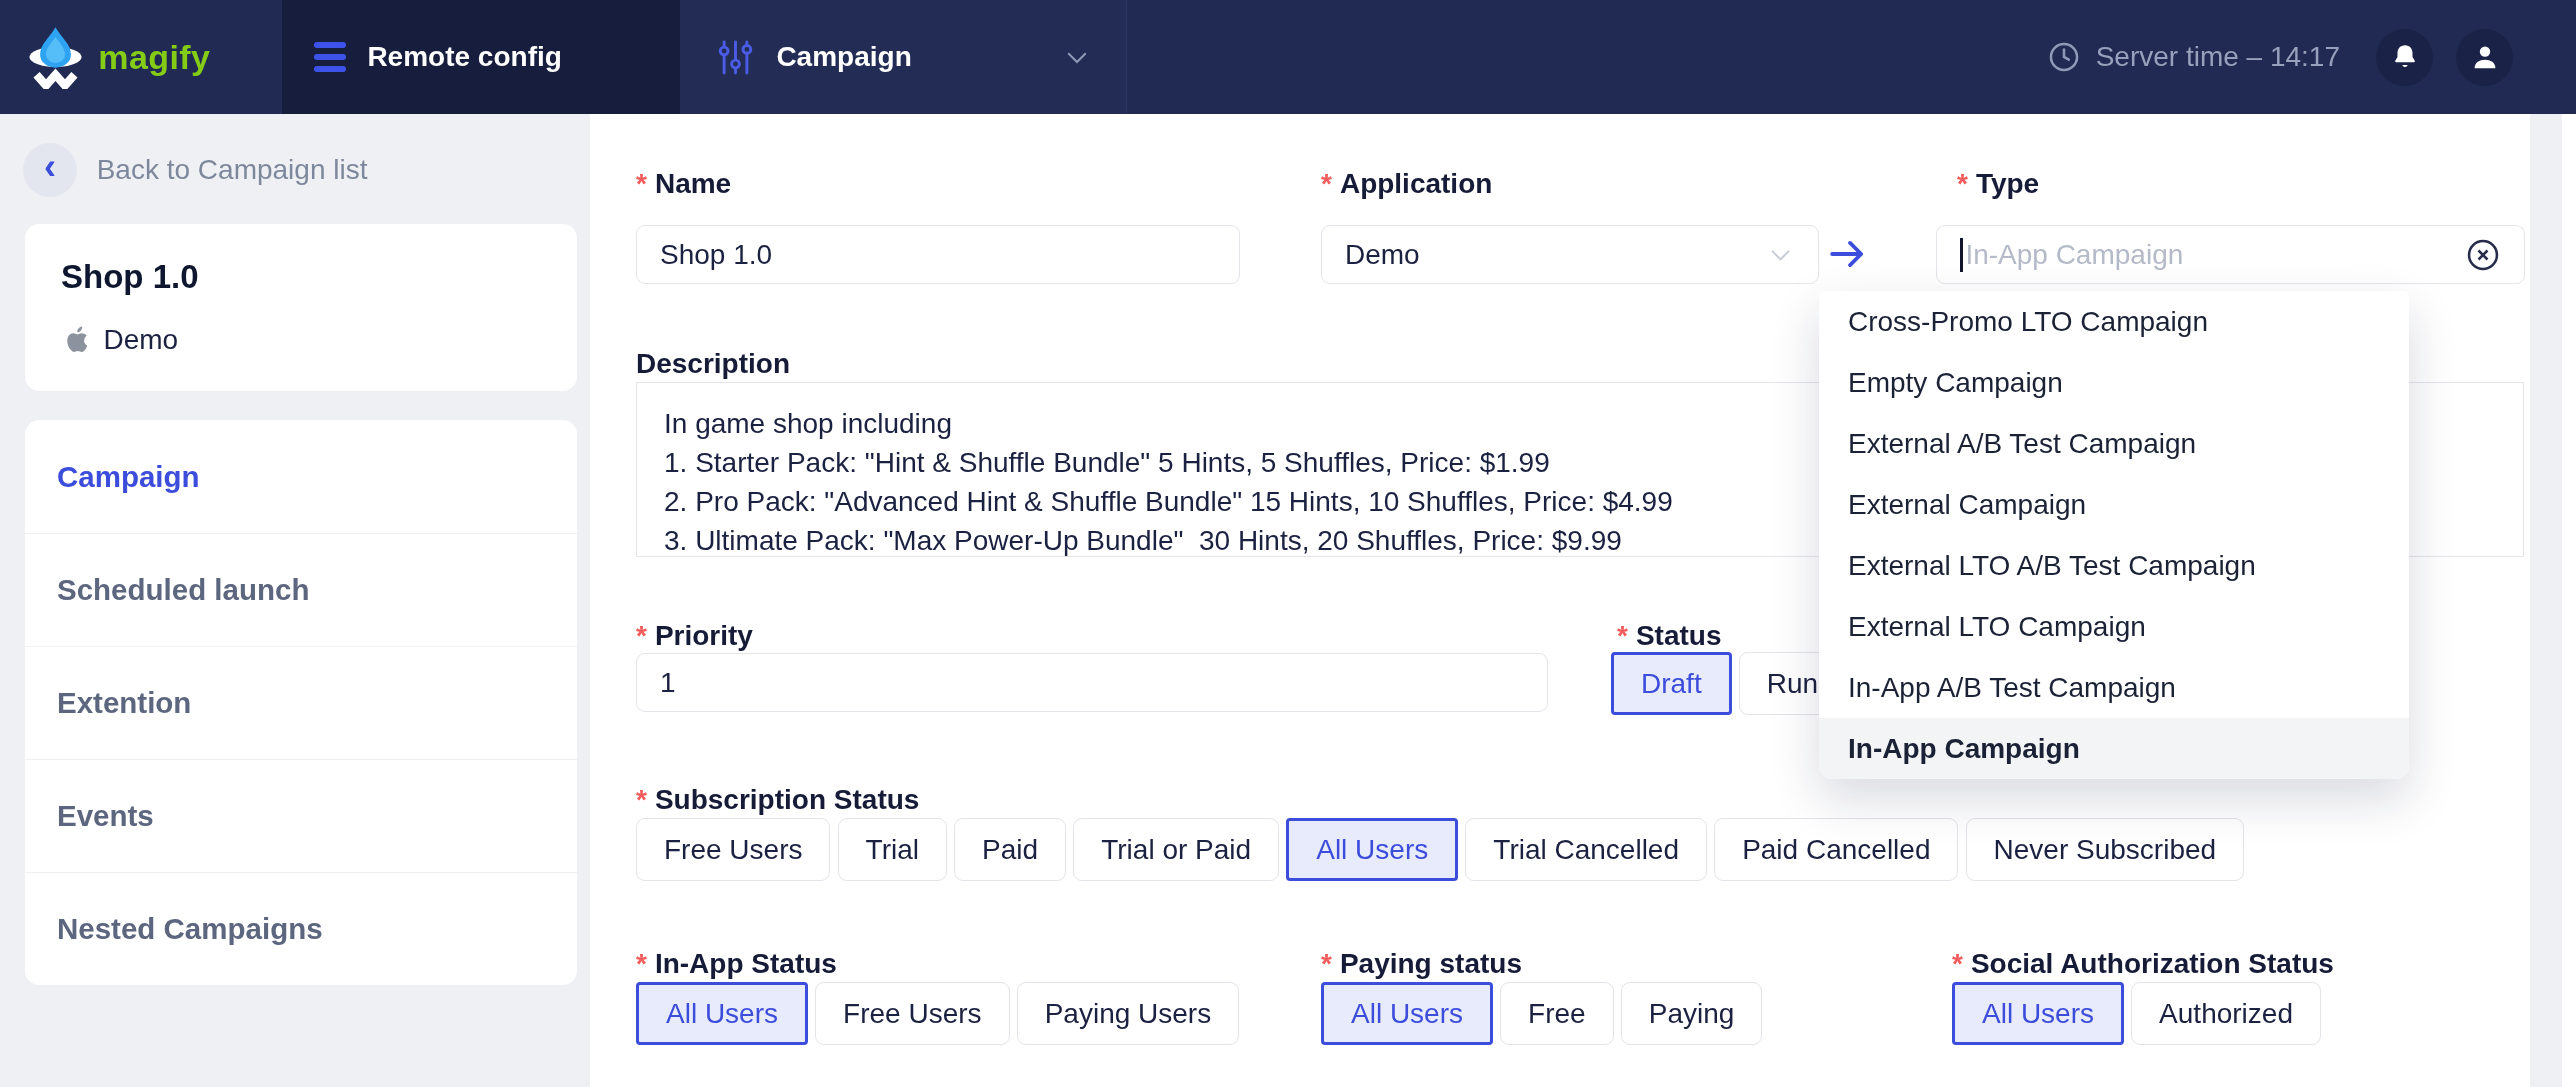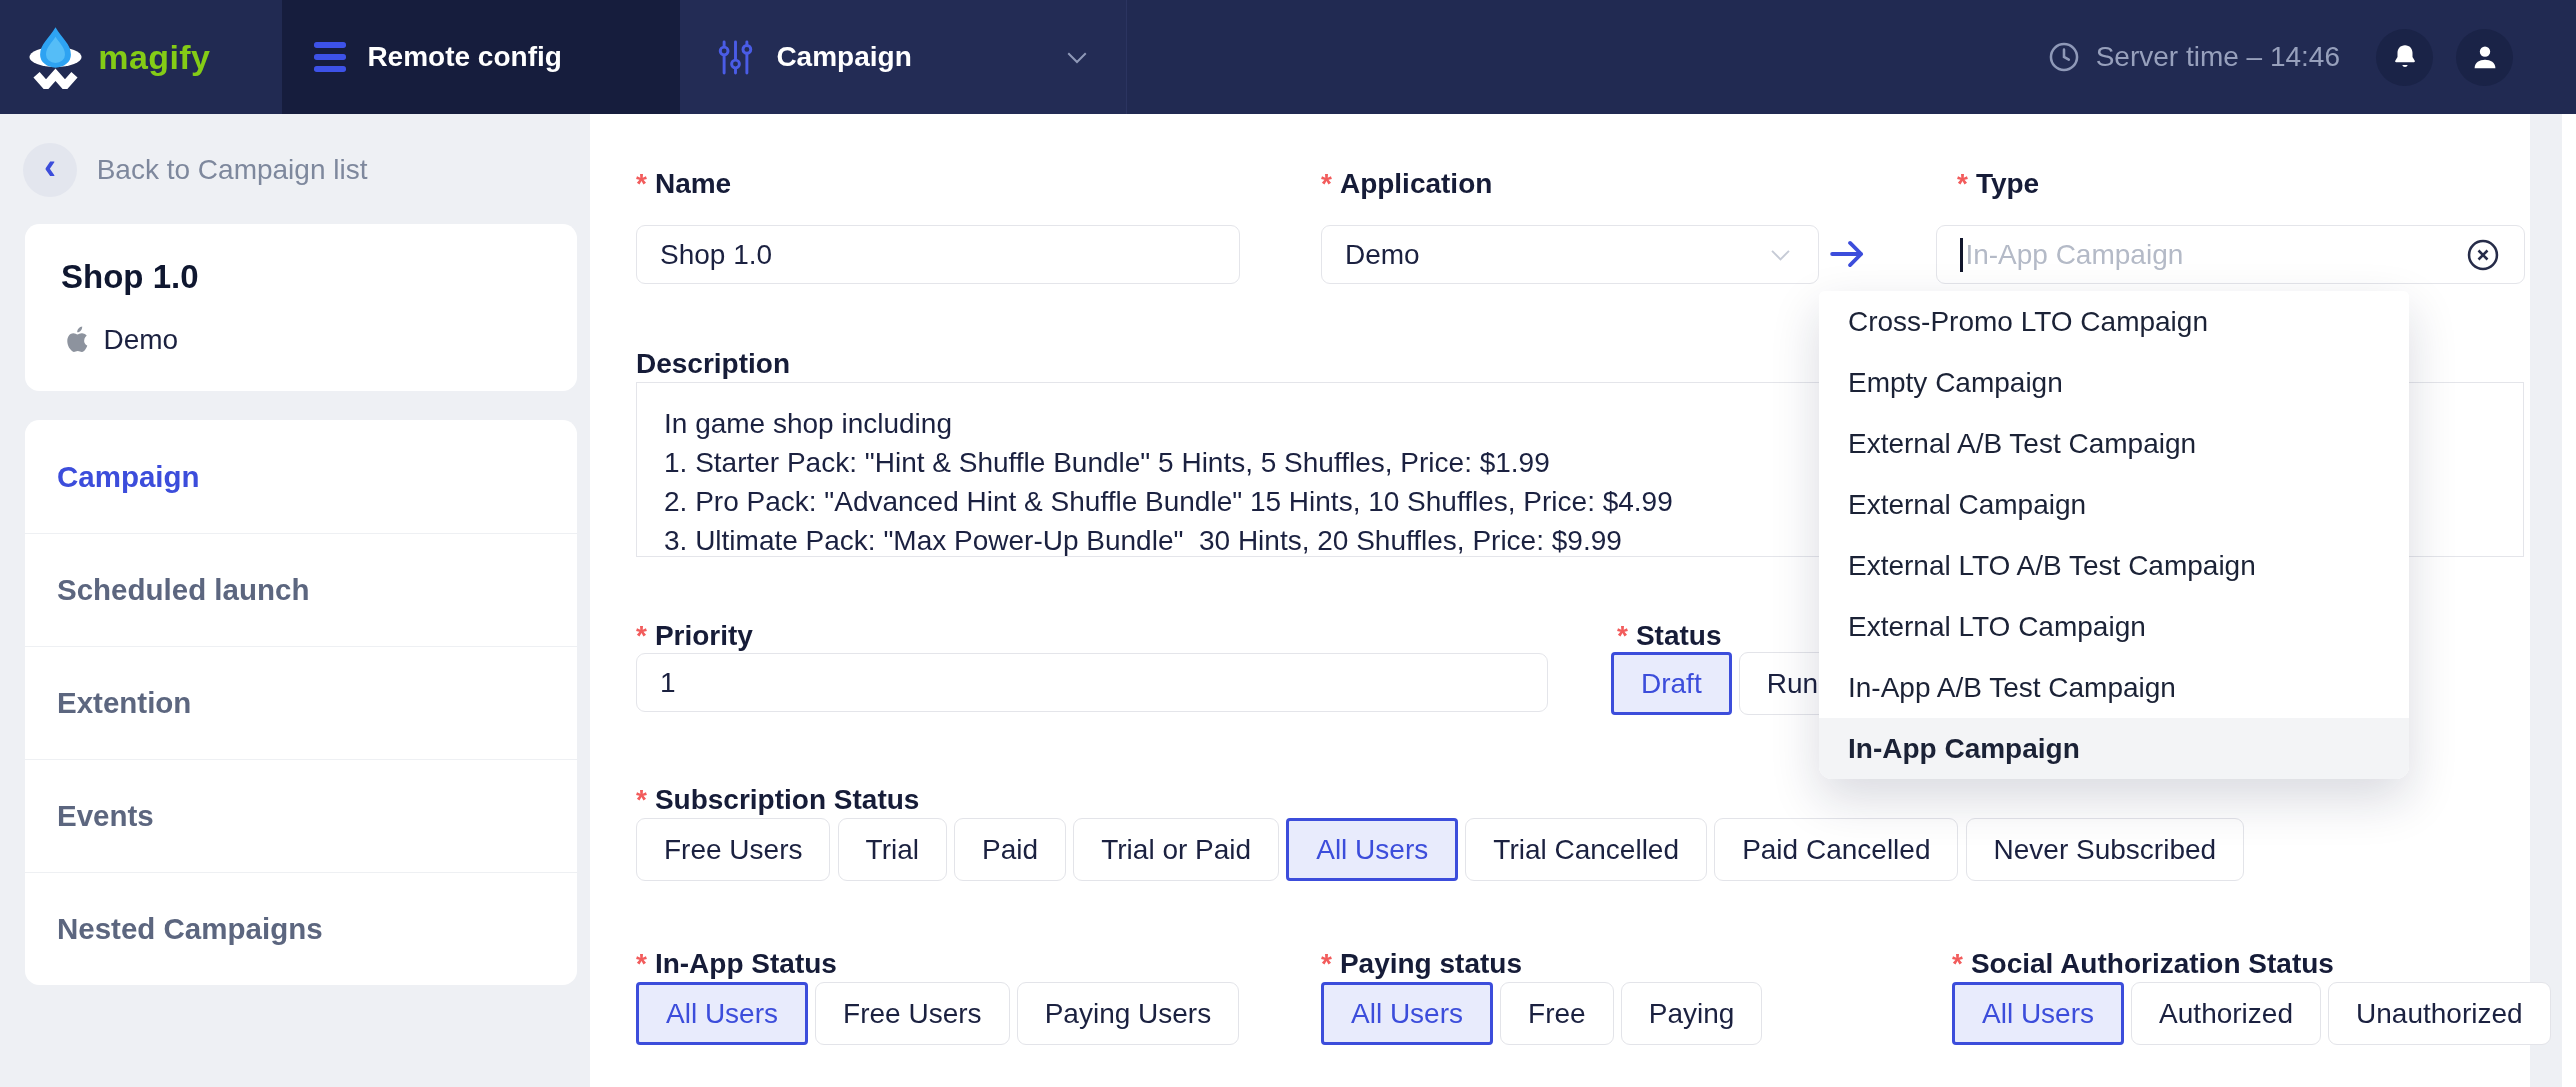"Server time – 14:46" span { text: 14:46 -> 14:17 }
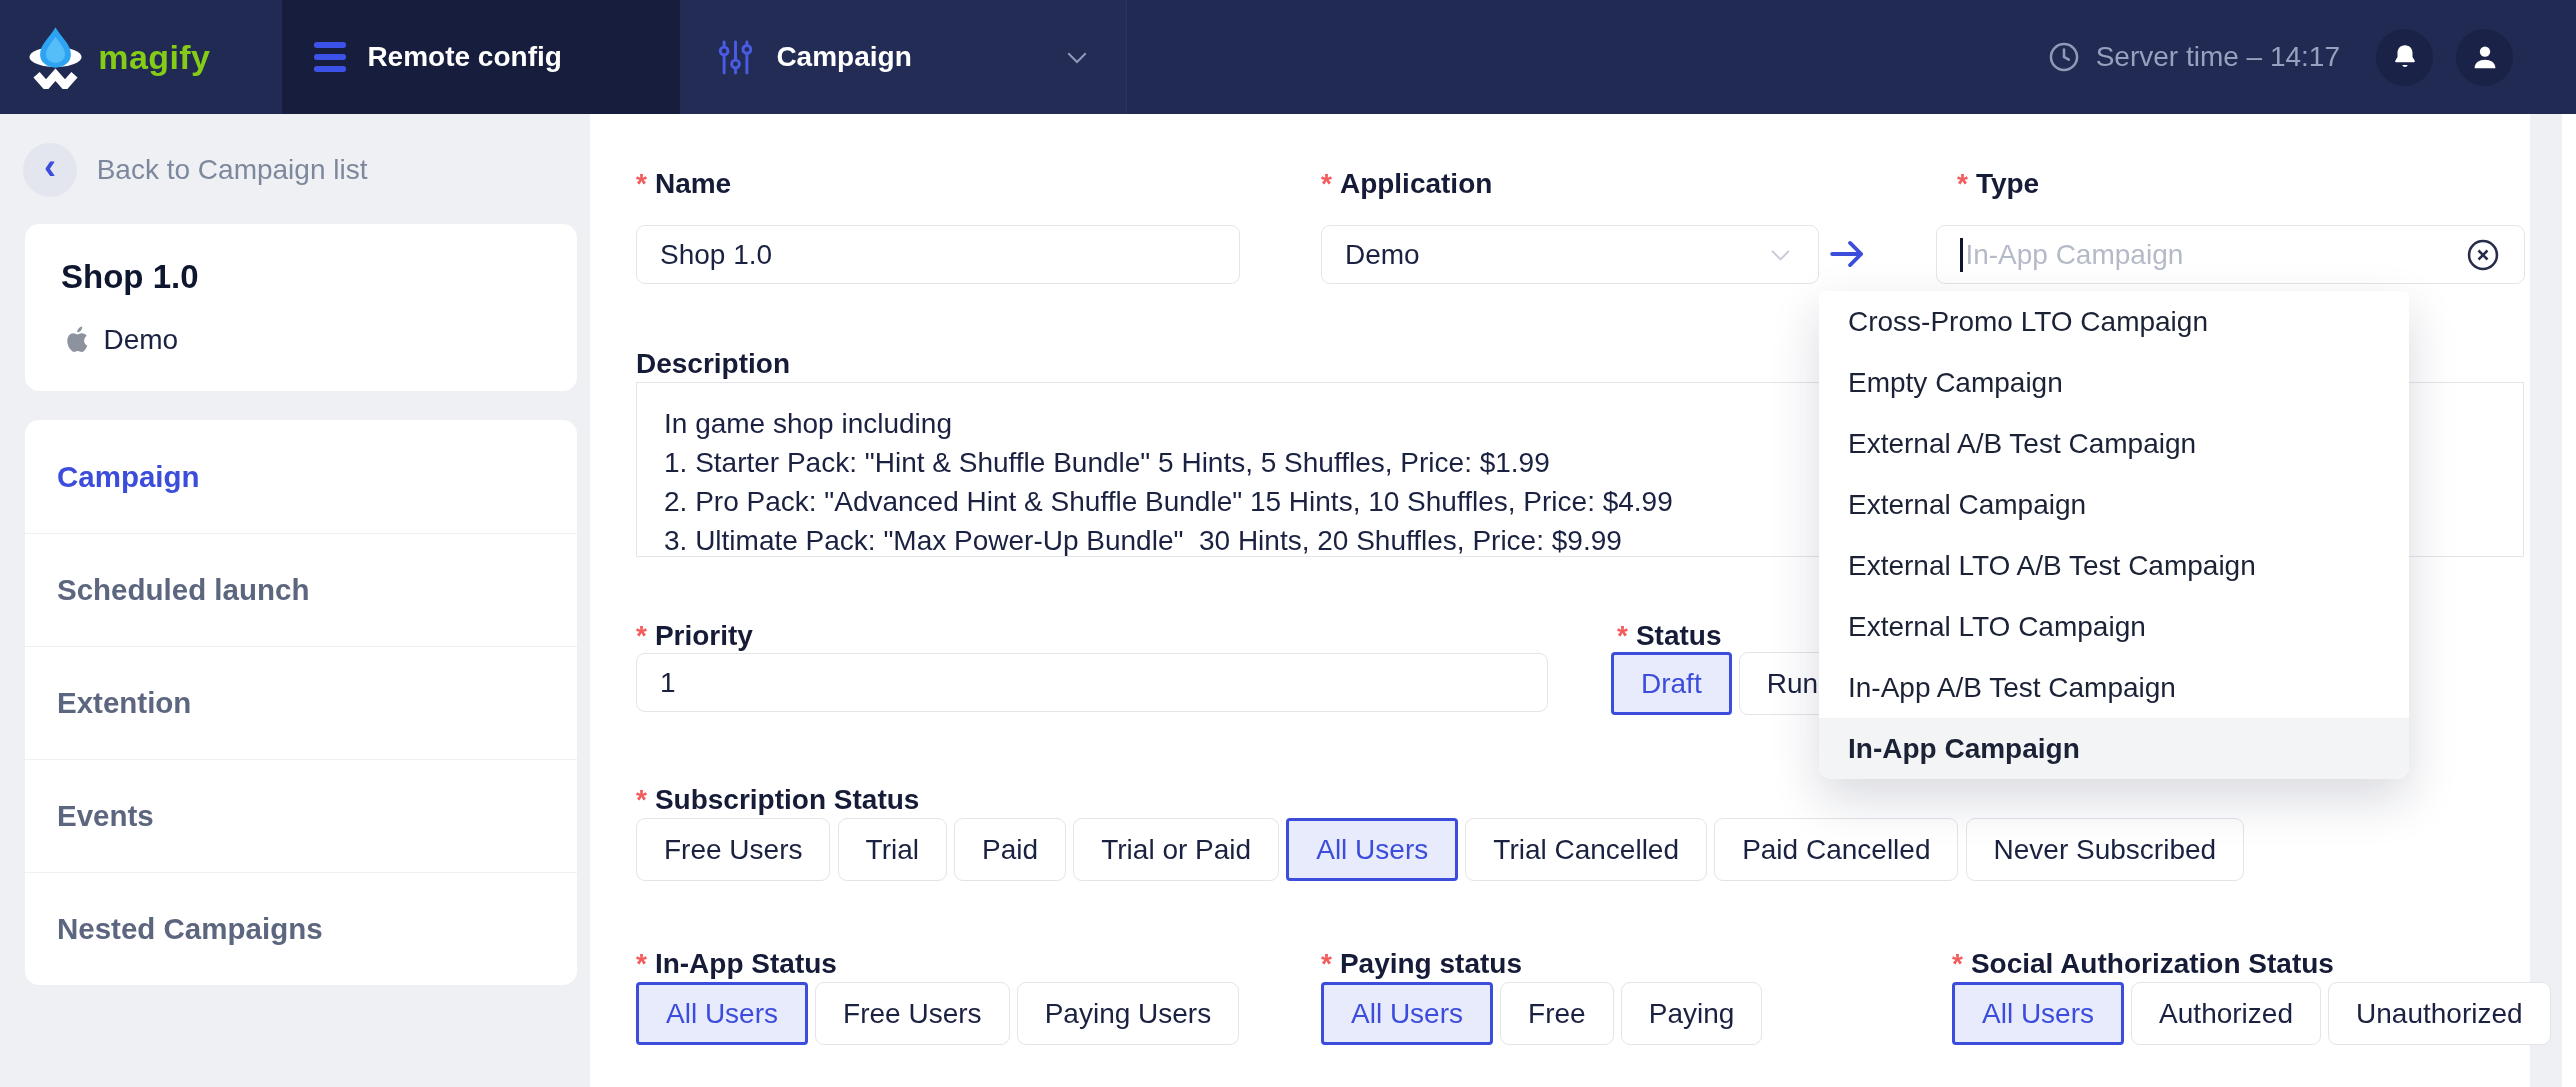"Unauthorized" div.tbtn { html: <div>Unauthorized</div> -> none }
